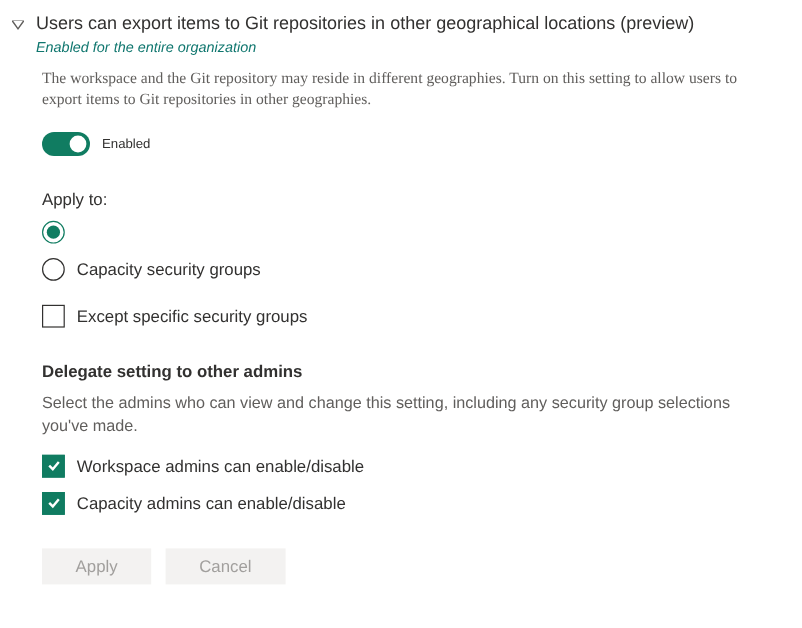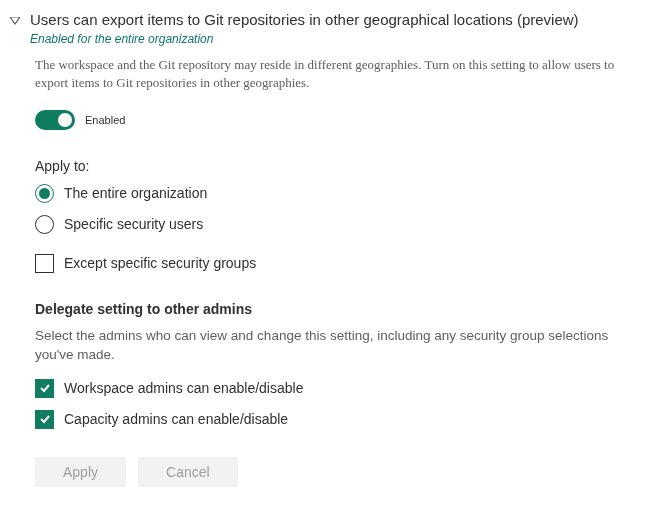"The entire organization" span { html: <span>The entire organization</span> -> none }
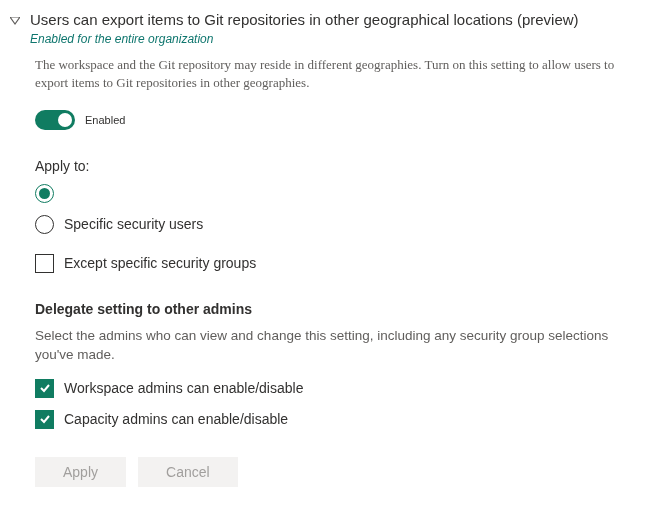"Specific security users" span { text: Specific security users -> Capacity security groups }
